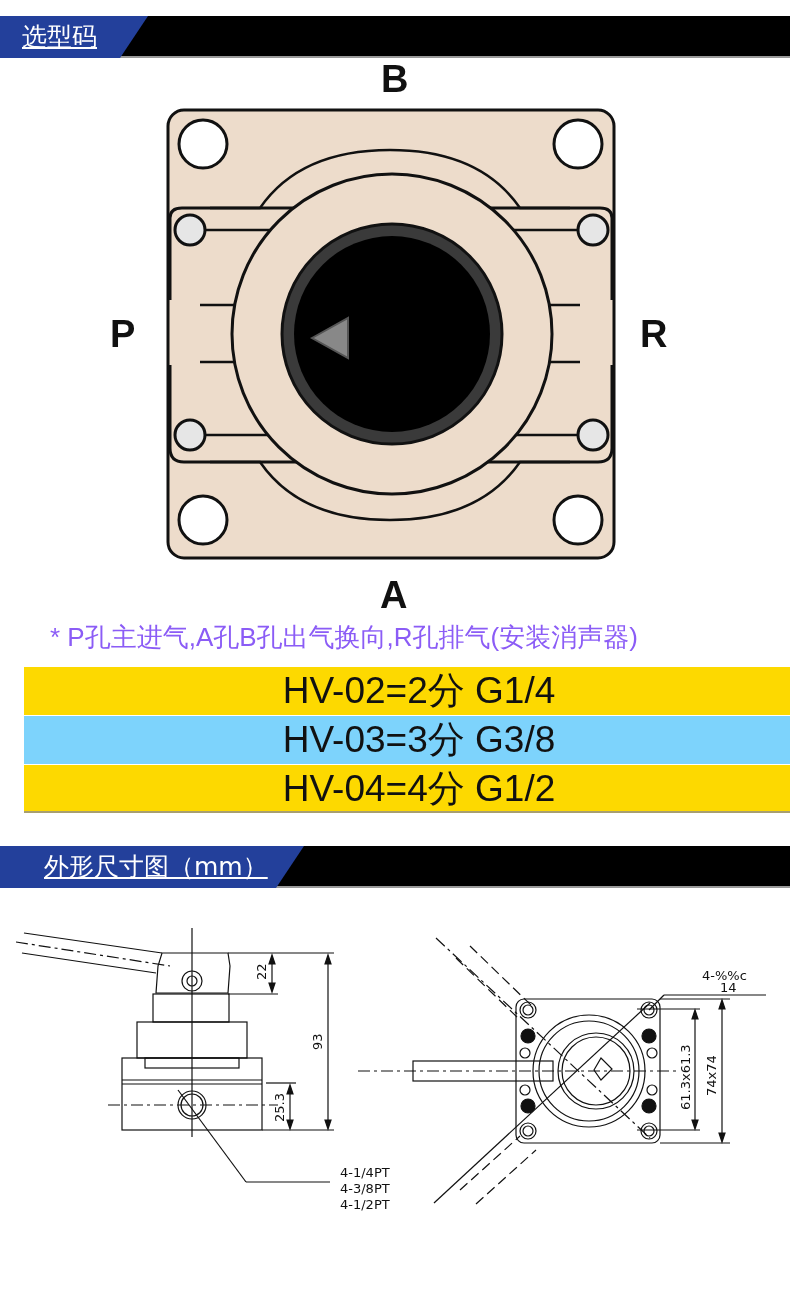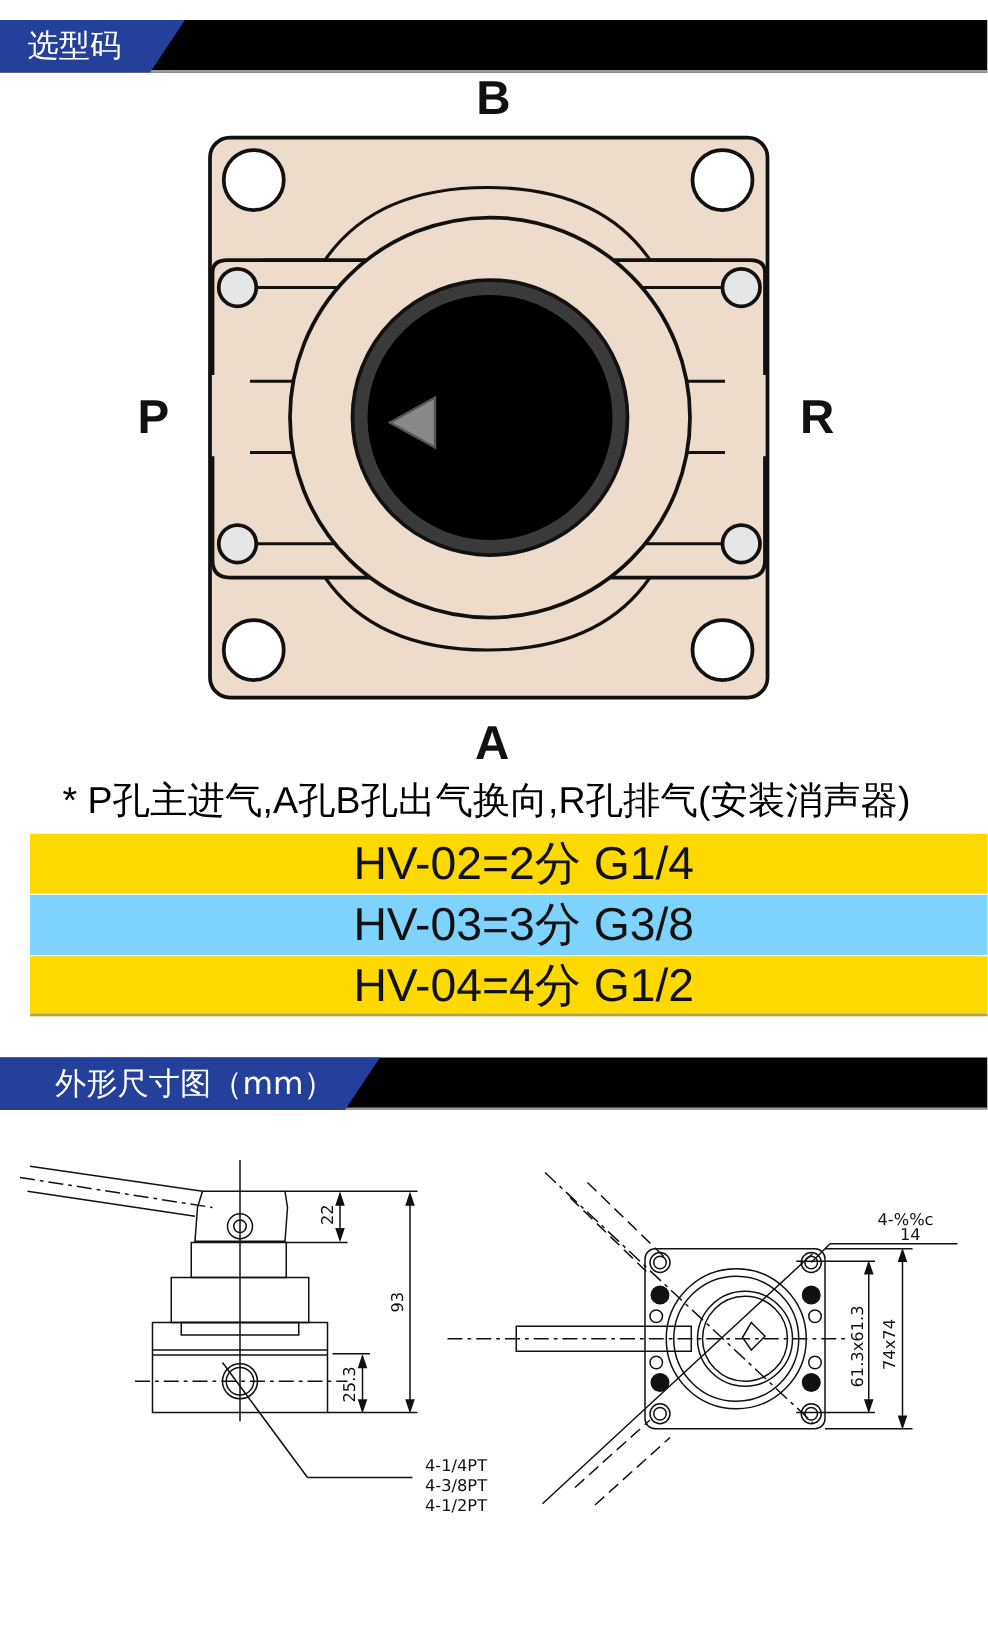"选型码" .section-header .tab { text-decoration: none -> underline }
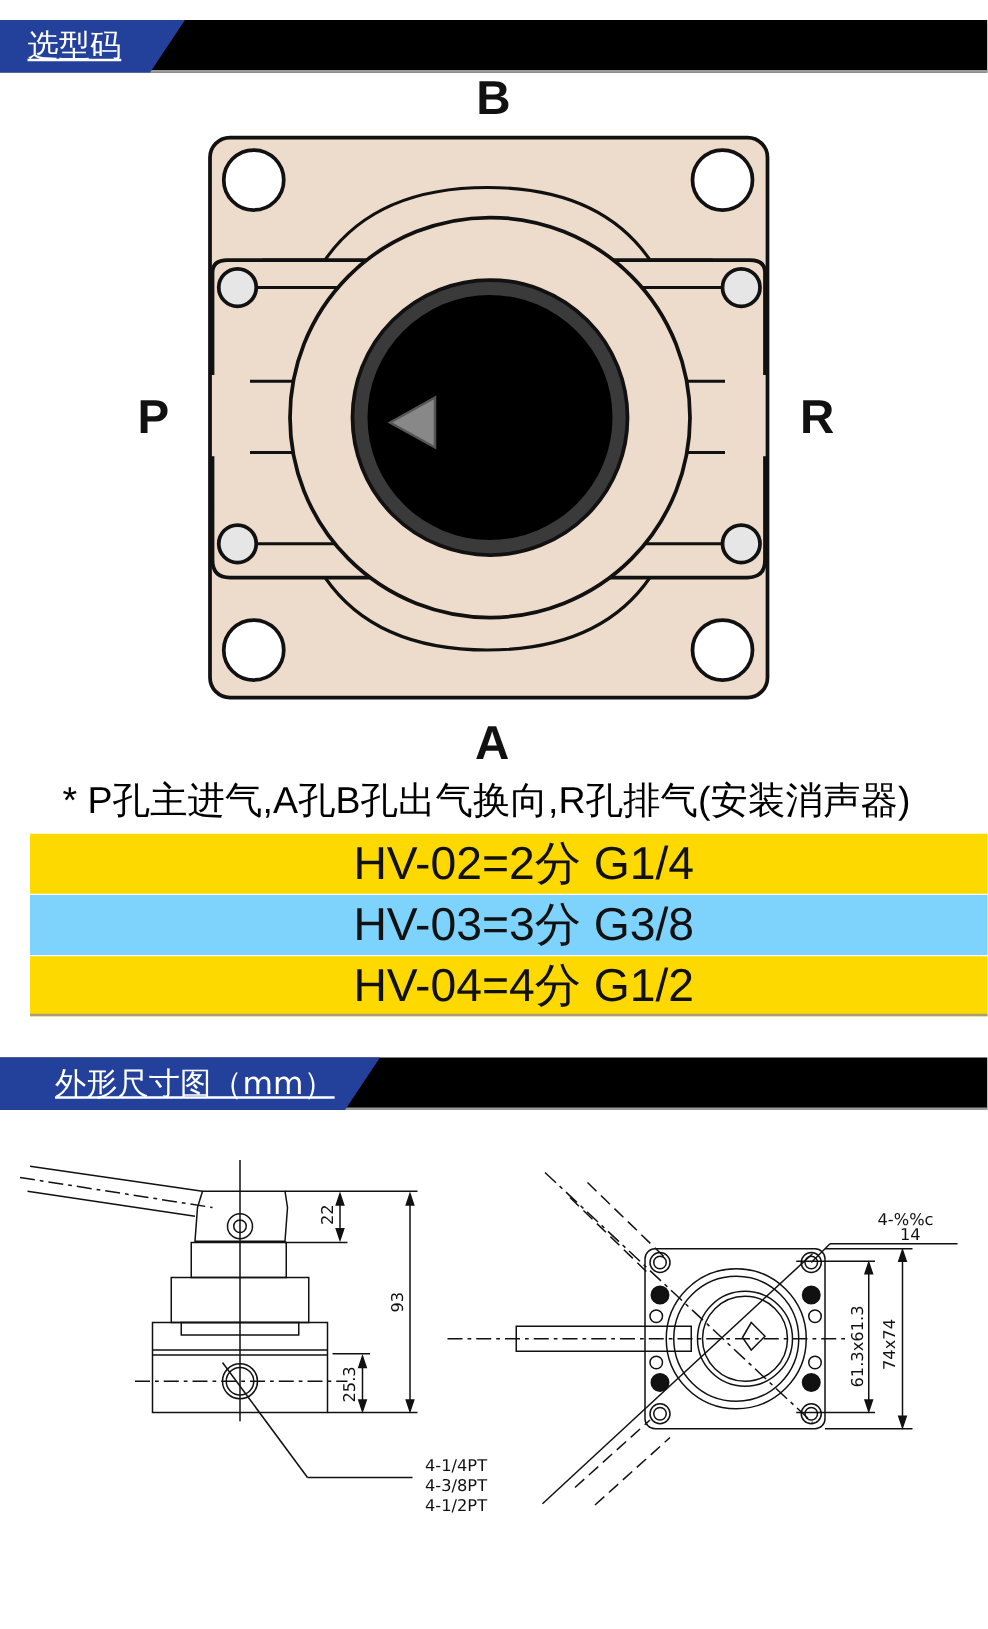"* P孔主进气,A孔B孔出气换向,R孔排气(安装消声器)" #note { color: #000000 -> #8b5cf6; font-size: 30px -> 26px }
